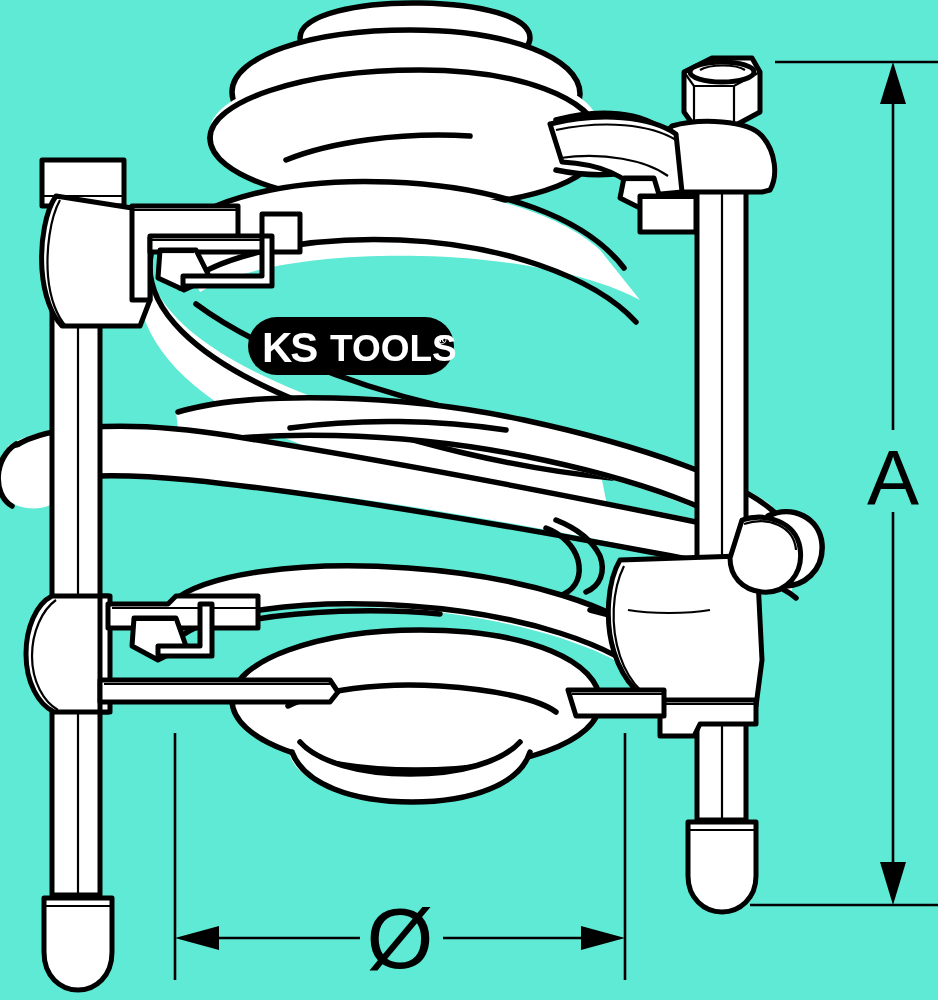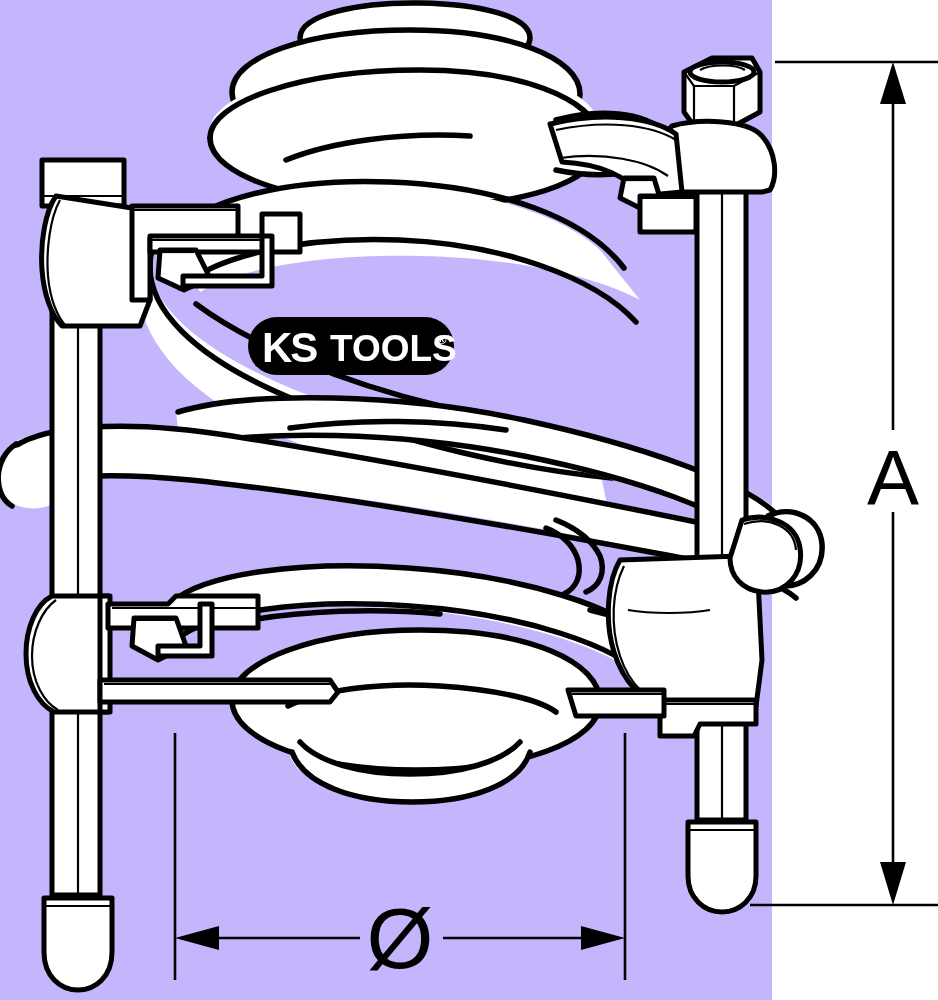"KS" #stage { background: #c4b5fd -> #5eead4; width: 772px -> 938px }
